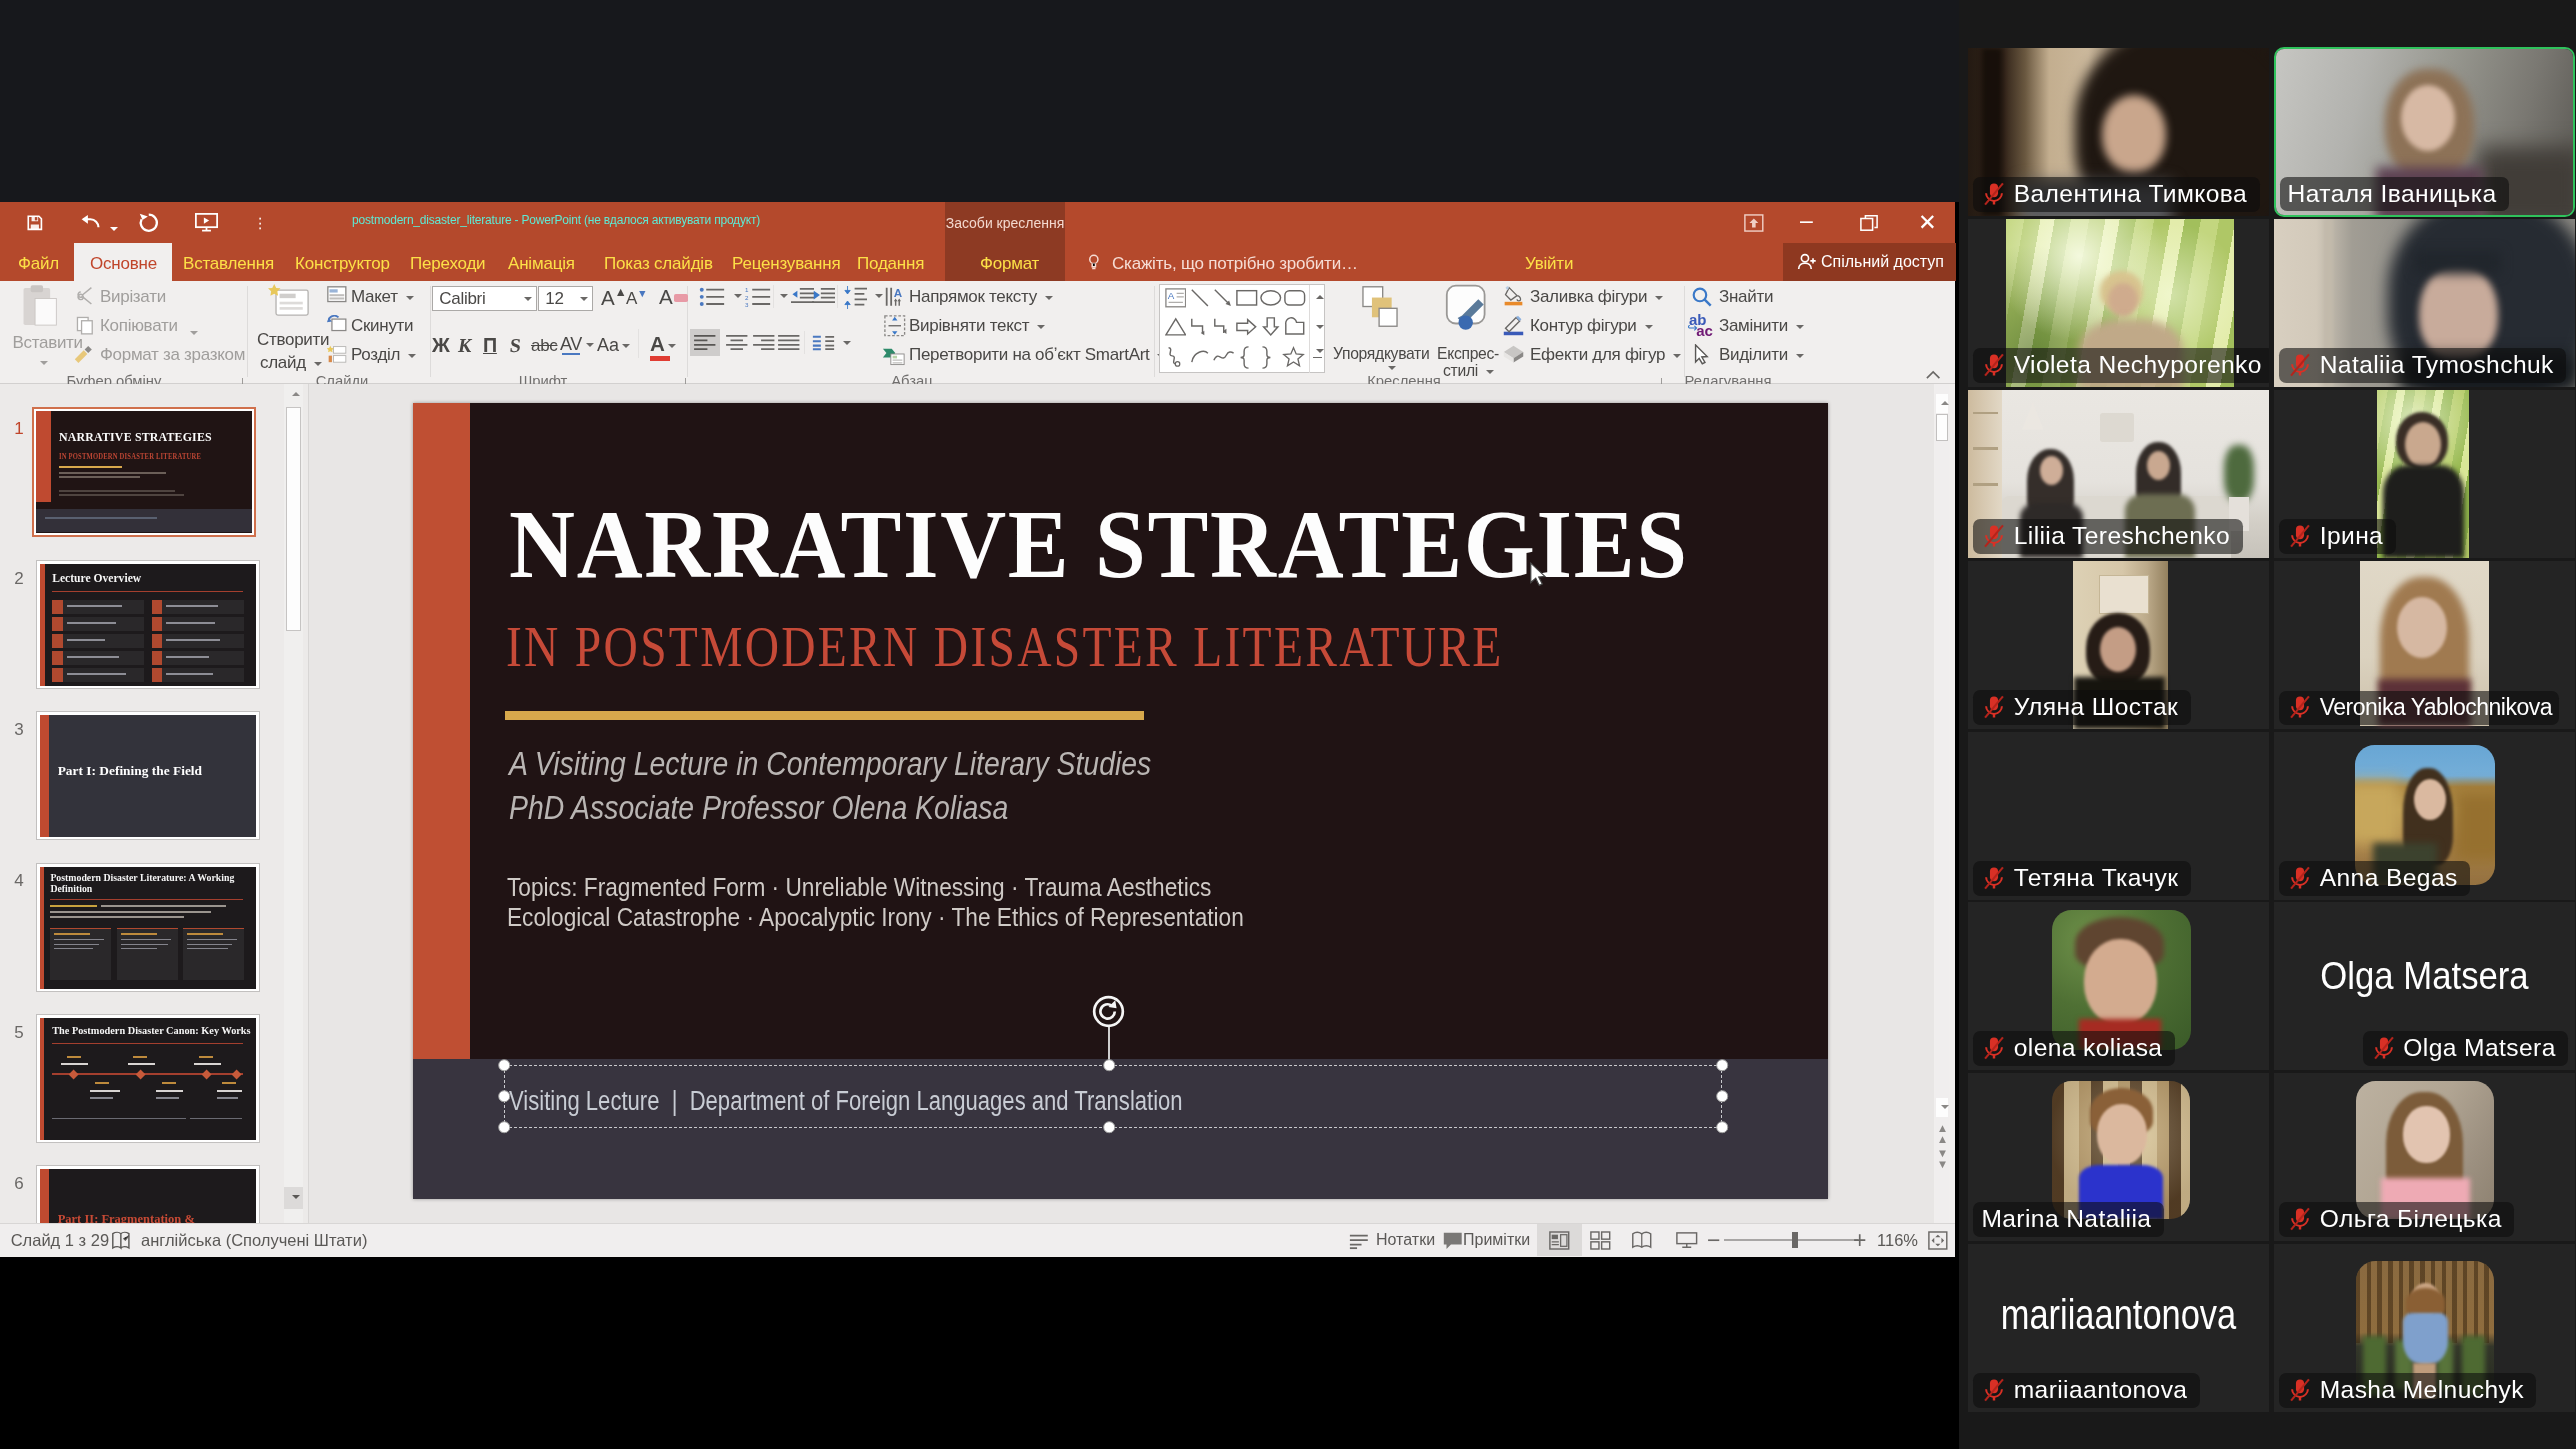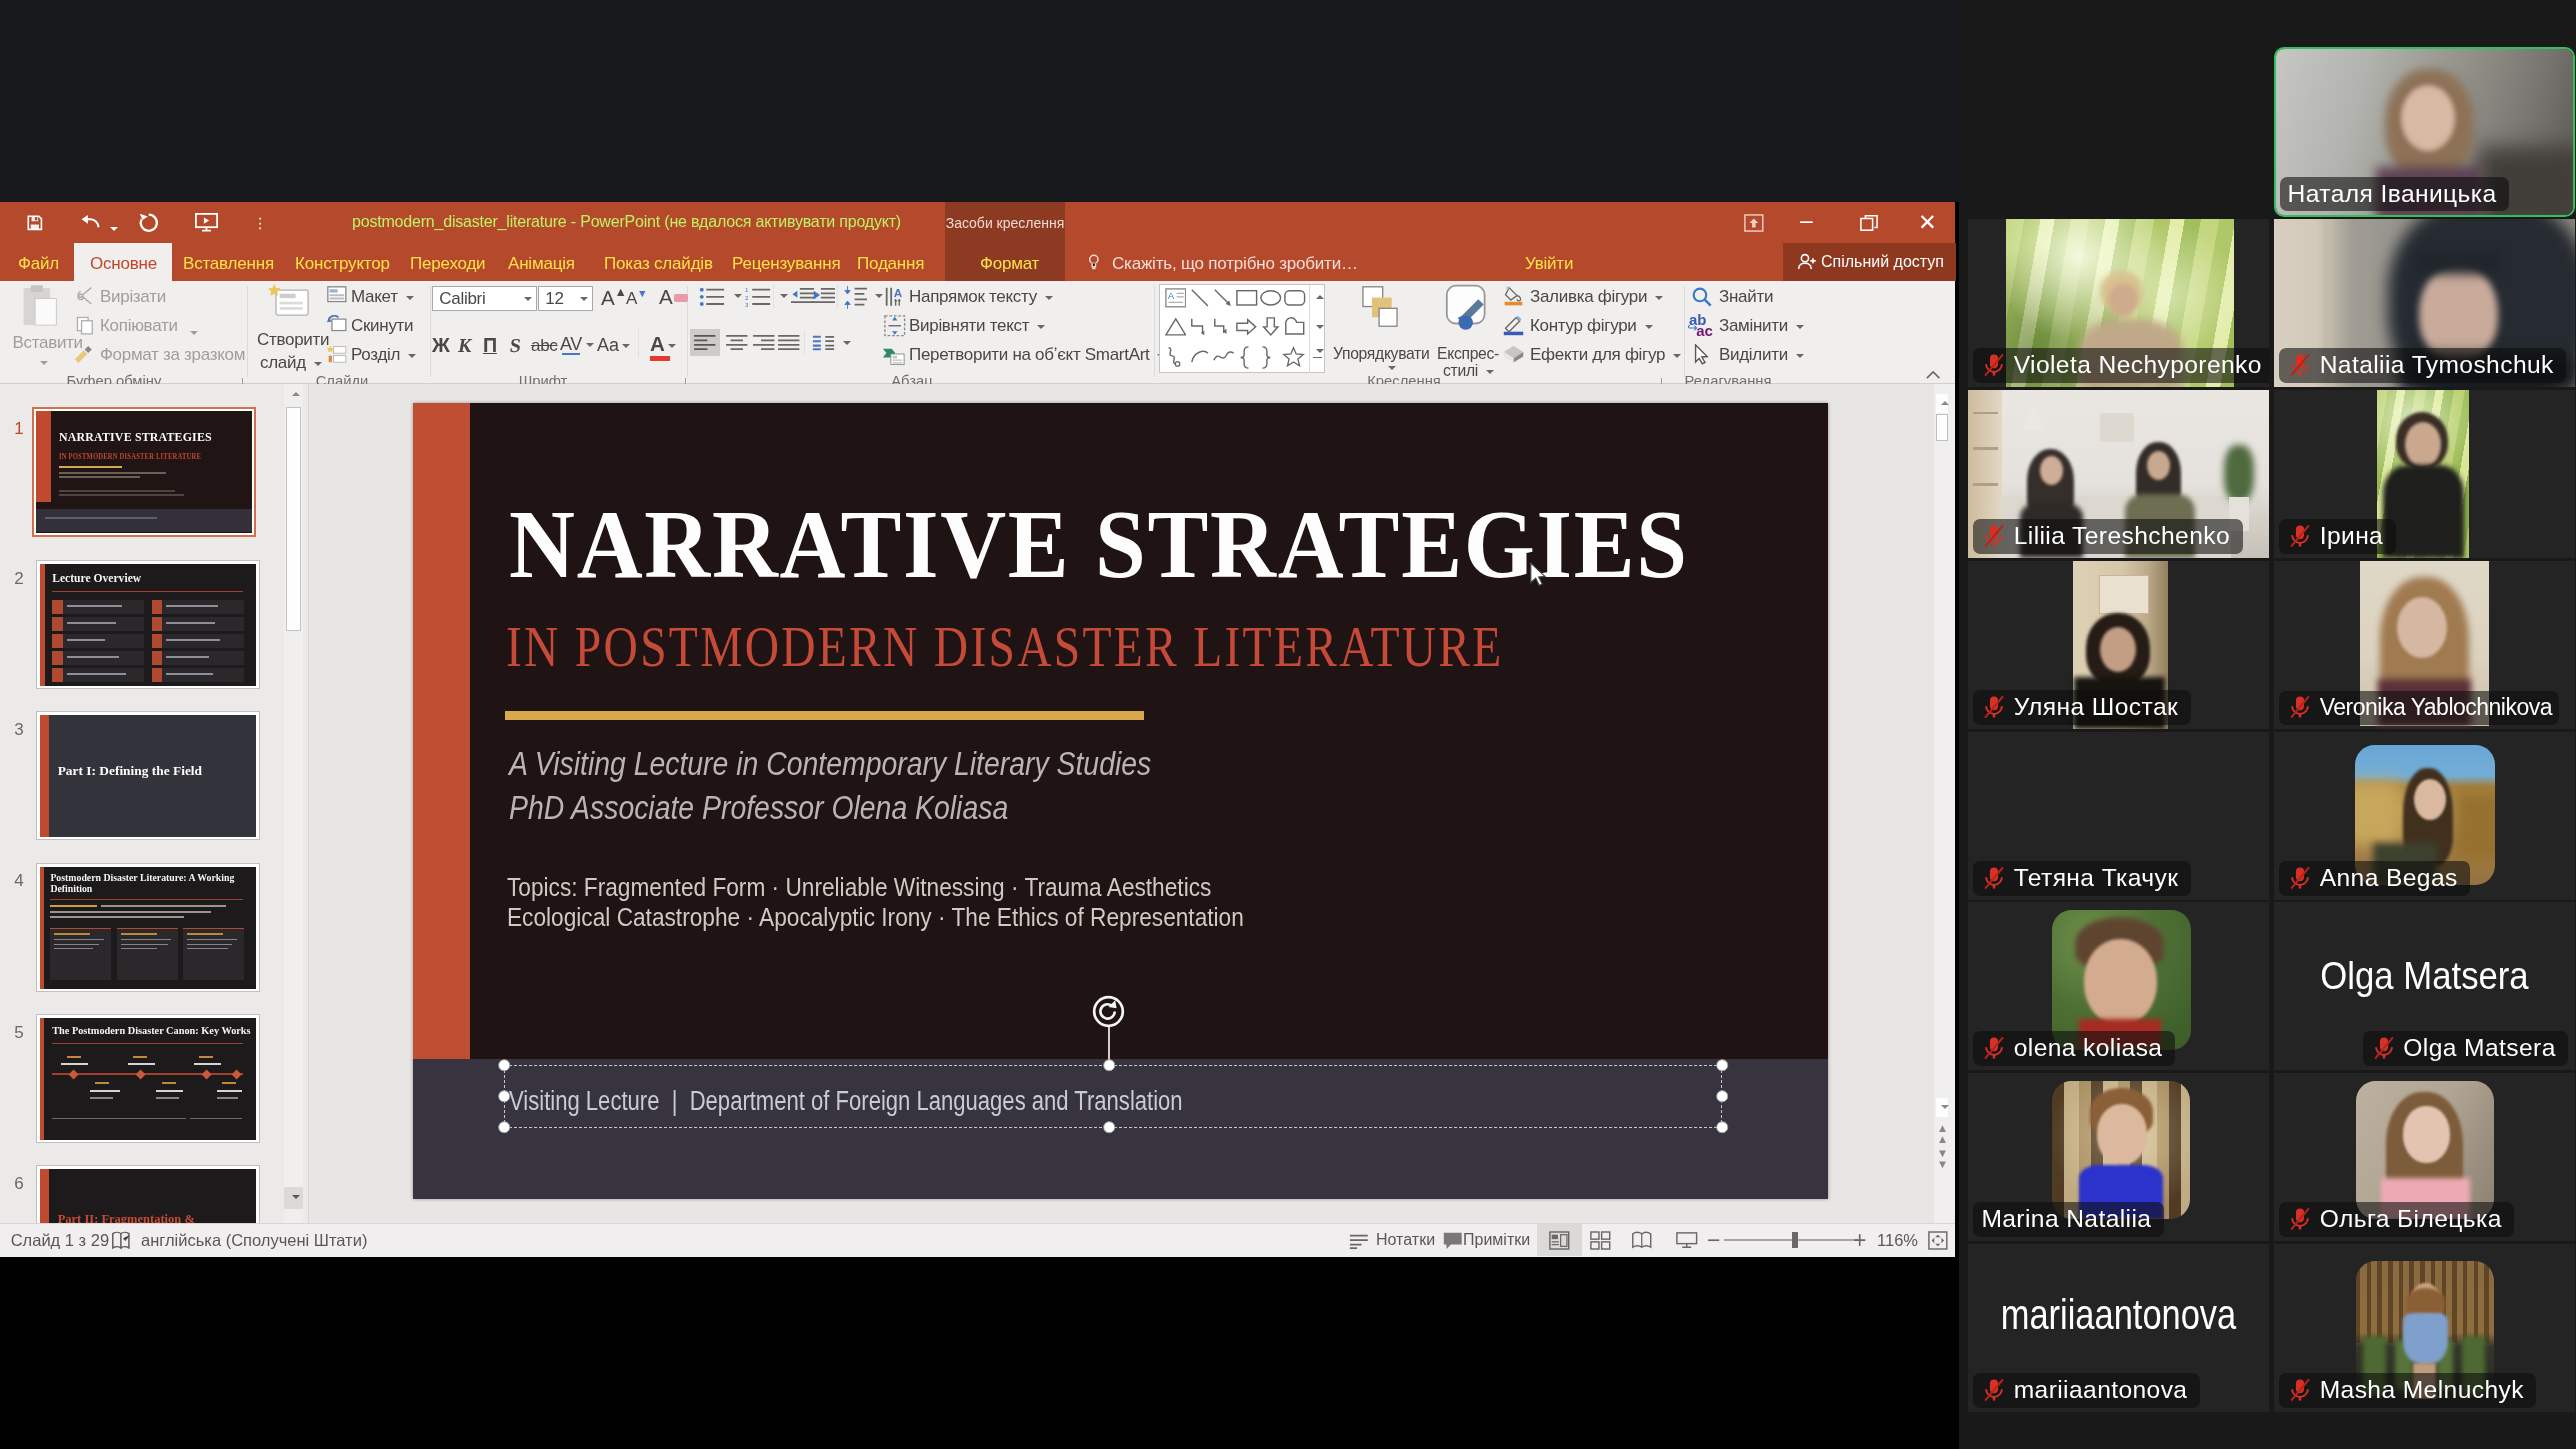"Валентина Тимкова" div.tile { html: none -> <div> <div></div> <div></div> <div></div> <div></div> <div></div> <div><svg> <path></path> <path></path> <path></path> </svg>Валентина Тимкова</div> </div> }
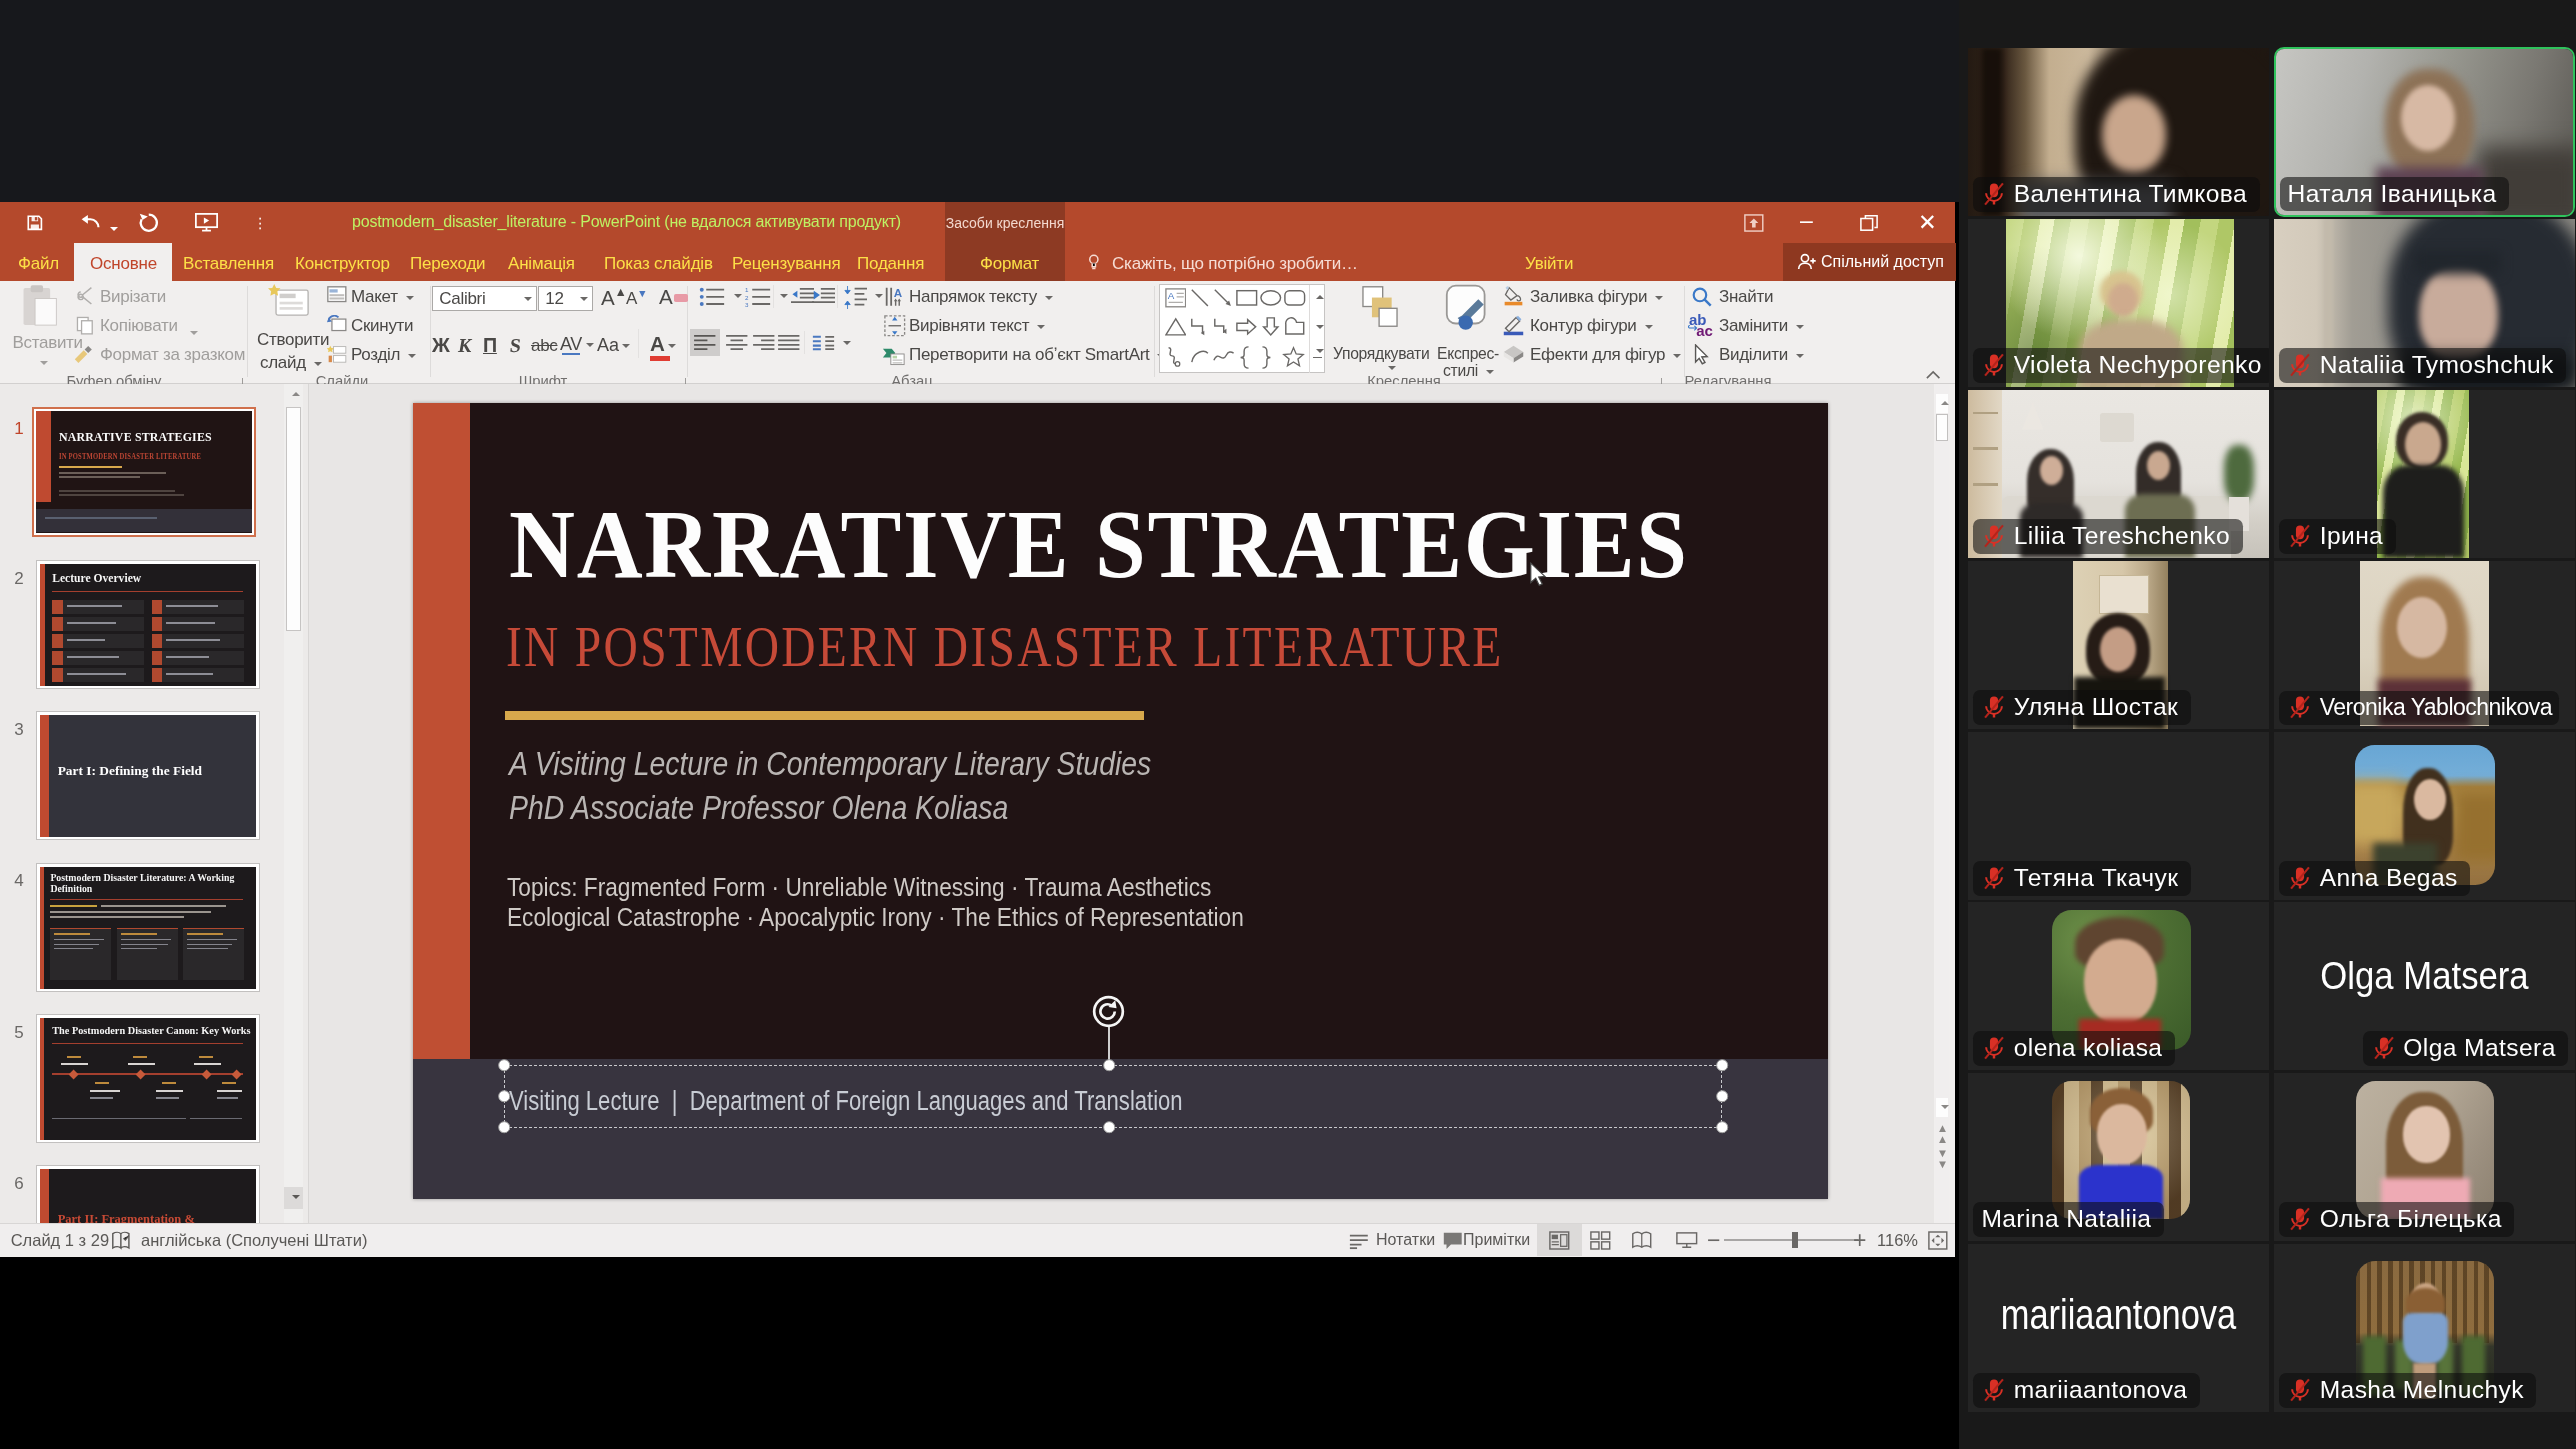"postmodern_disaster_literature -" div.abs { color: #bef264 -> #5eead4; font-size: 16px -> 12px }
